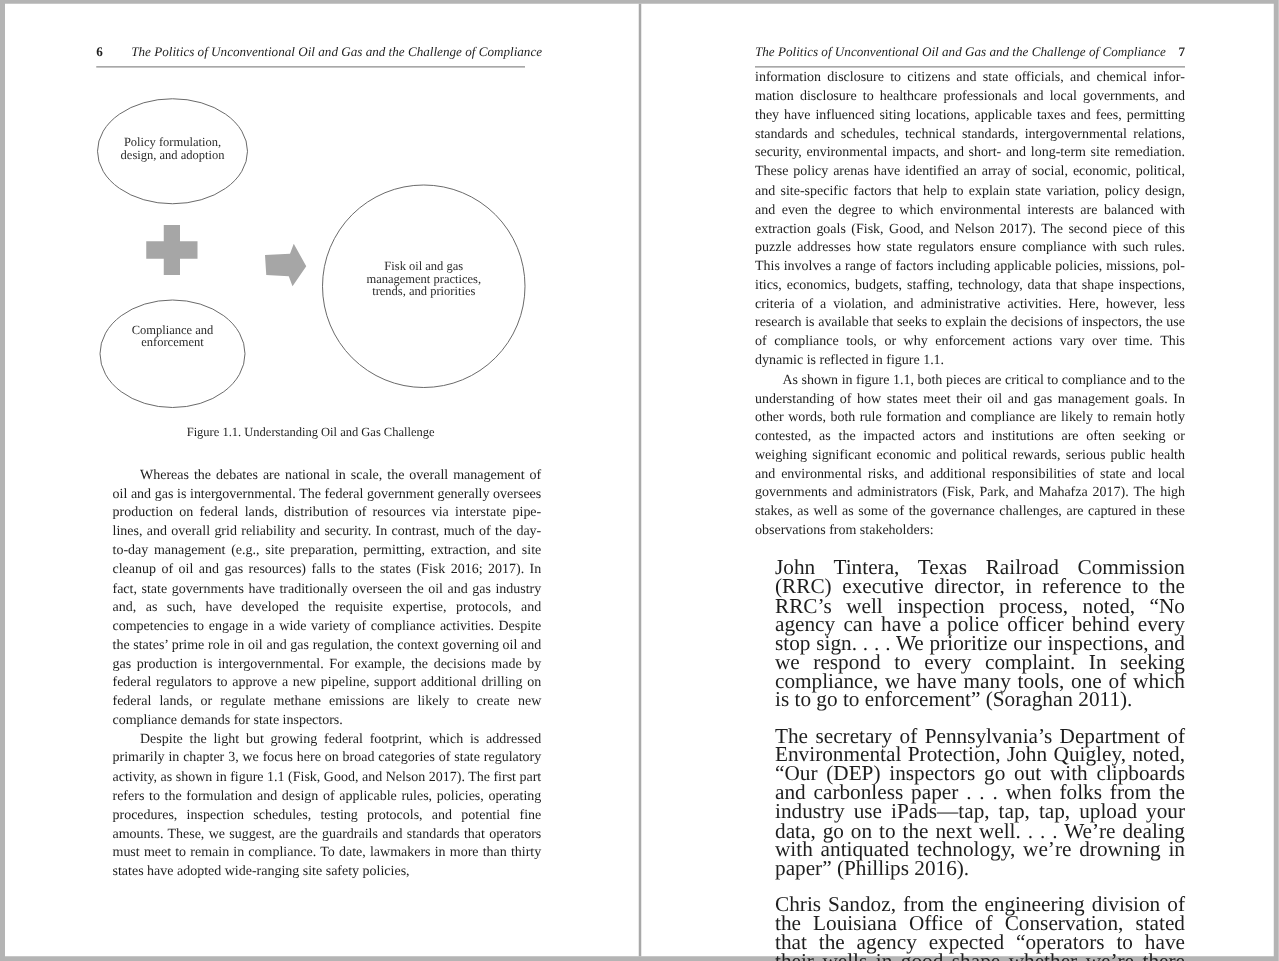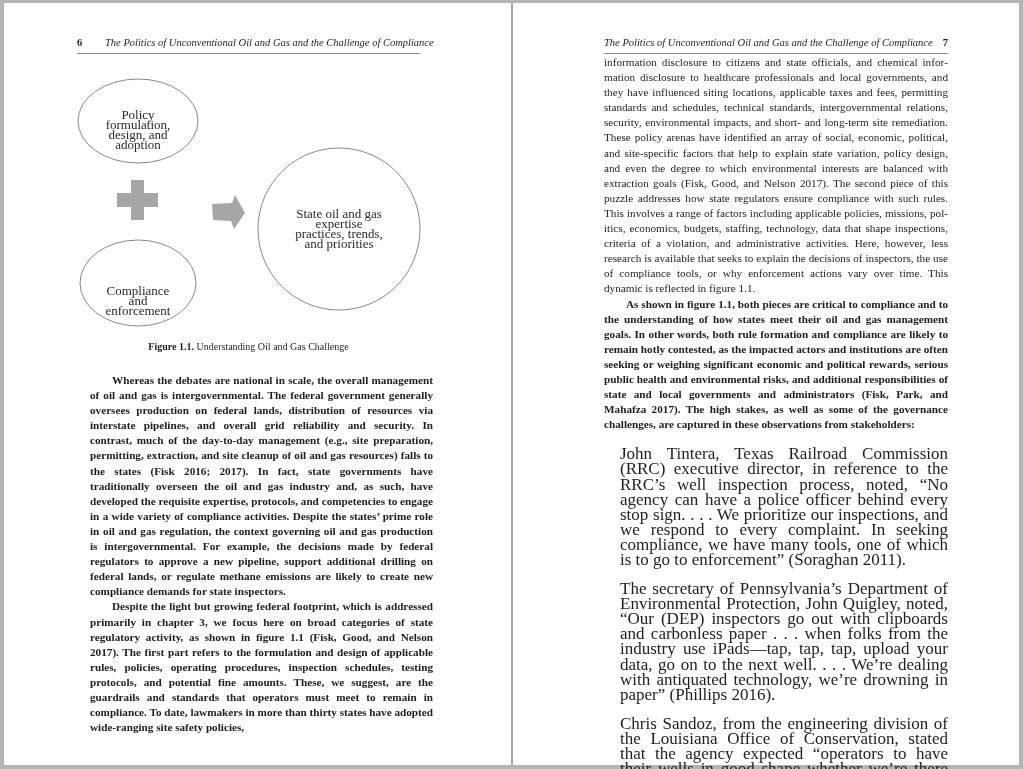"Policy formulation, design, and adoption" .fig-label { font-size: 13px -> 10px }
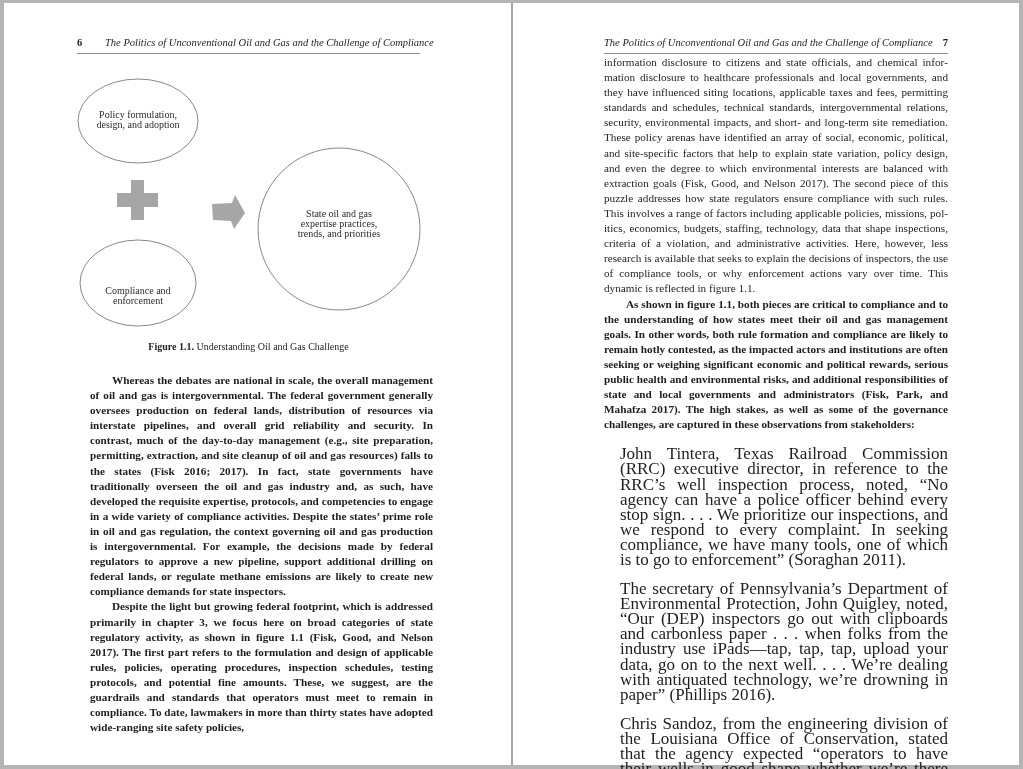"State oil and gas expertise" div.fig-label { text: State oil and gas expertise -> Fisk oil and gas management }
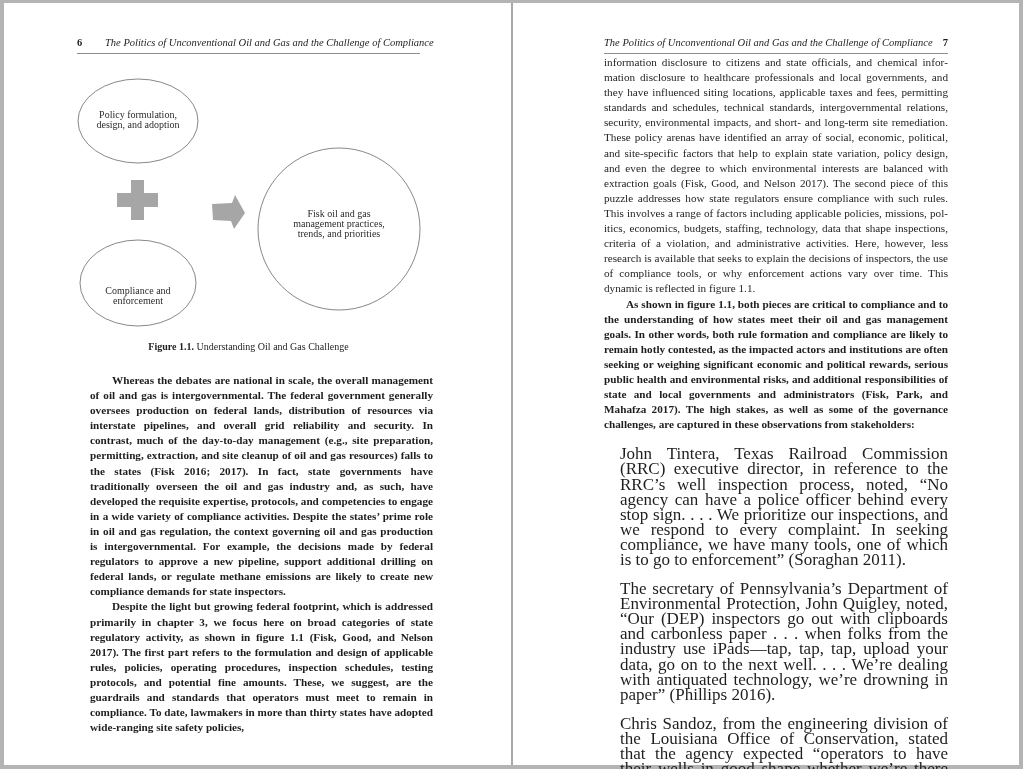"Compliance and enforcement" div.fig-label { top: 283px -> 257px }
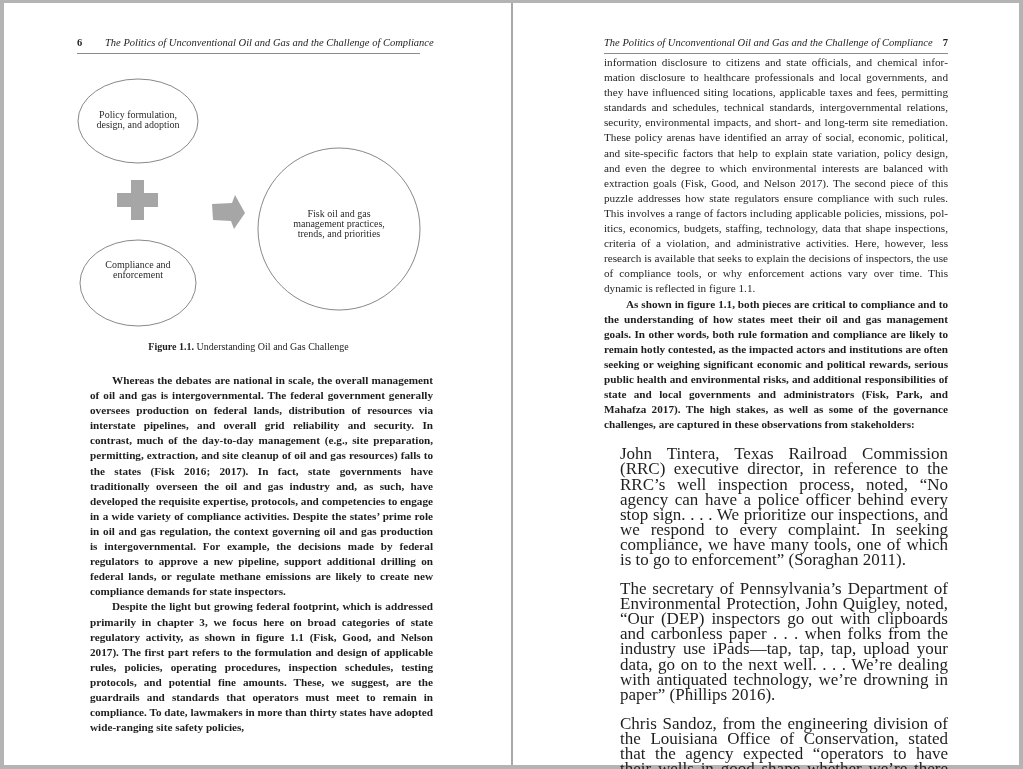"As shown in figure 1.1," .indent { font-weight: bold -> none }
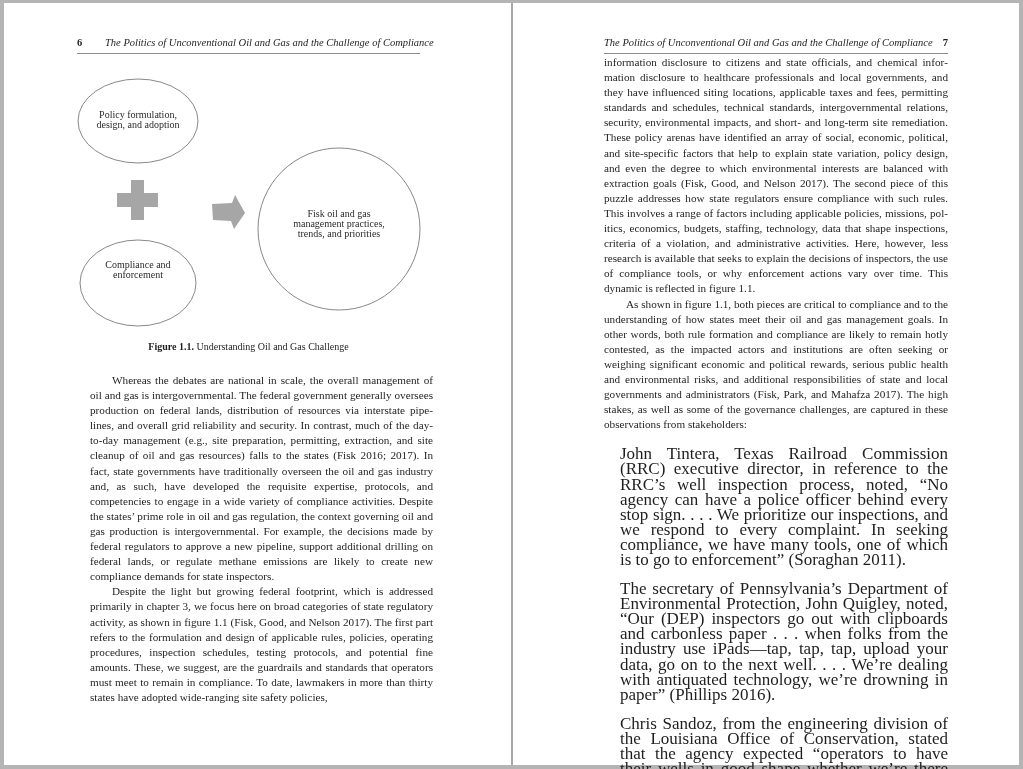"Figure 1.1." .caption b { font-weight: bold -> normal }
